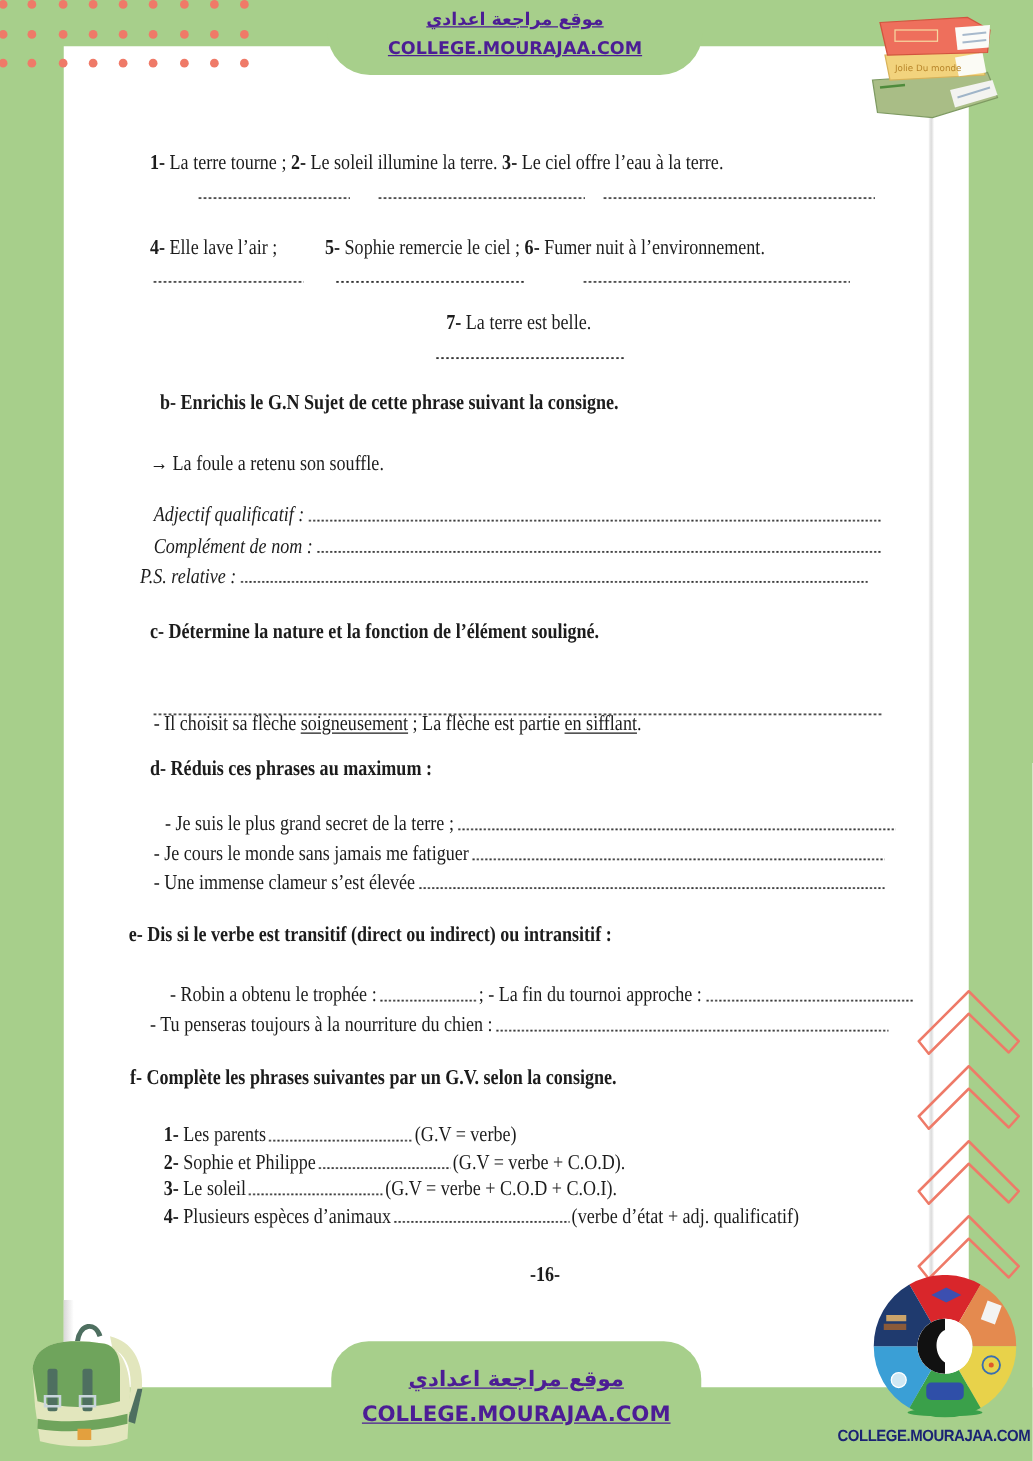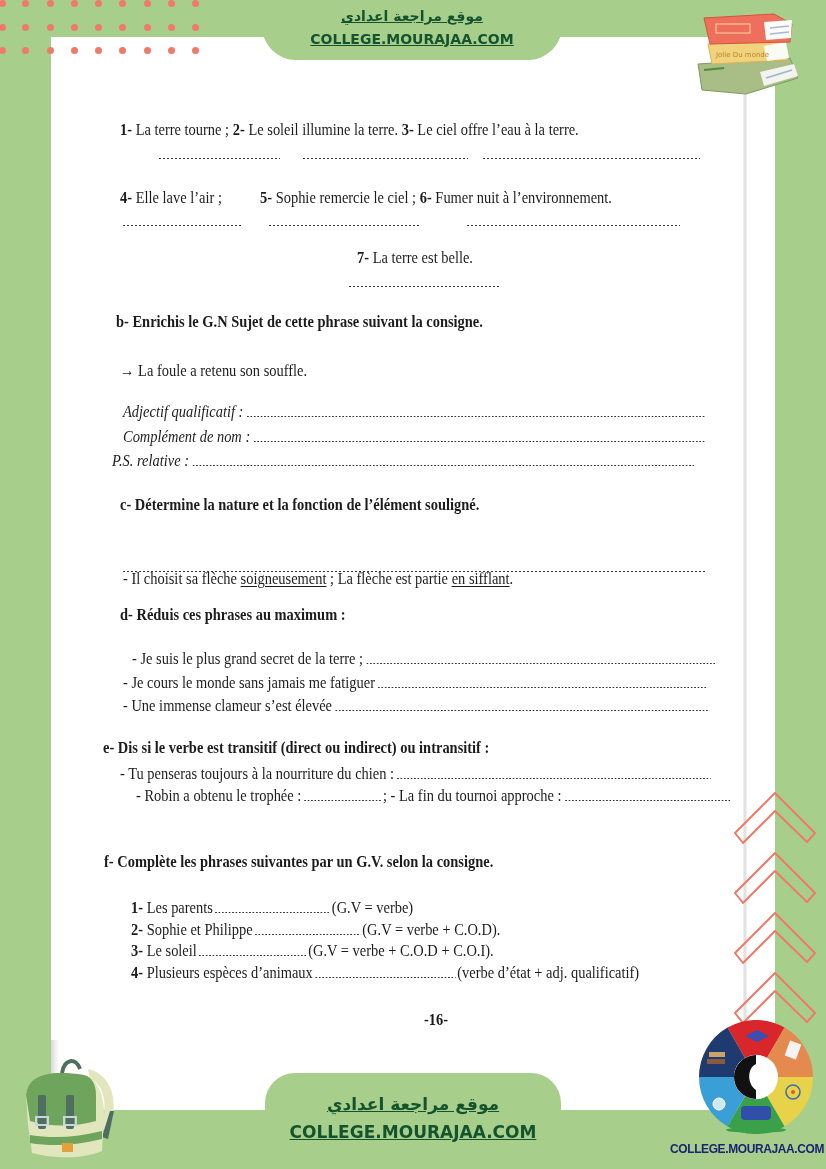"موقع مراجعة اعدادي" .brand { color: #14532d -> #4c1d95 }
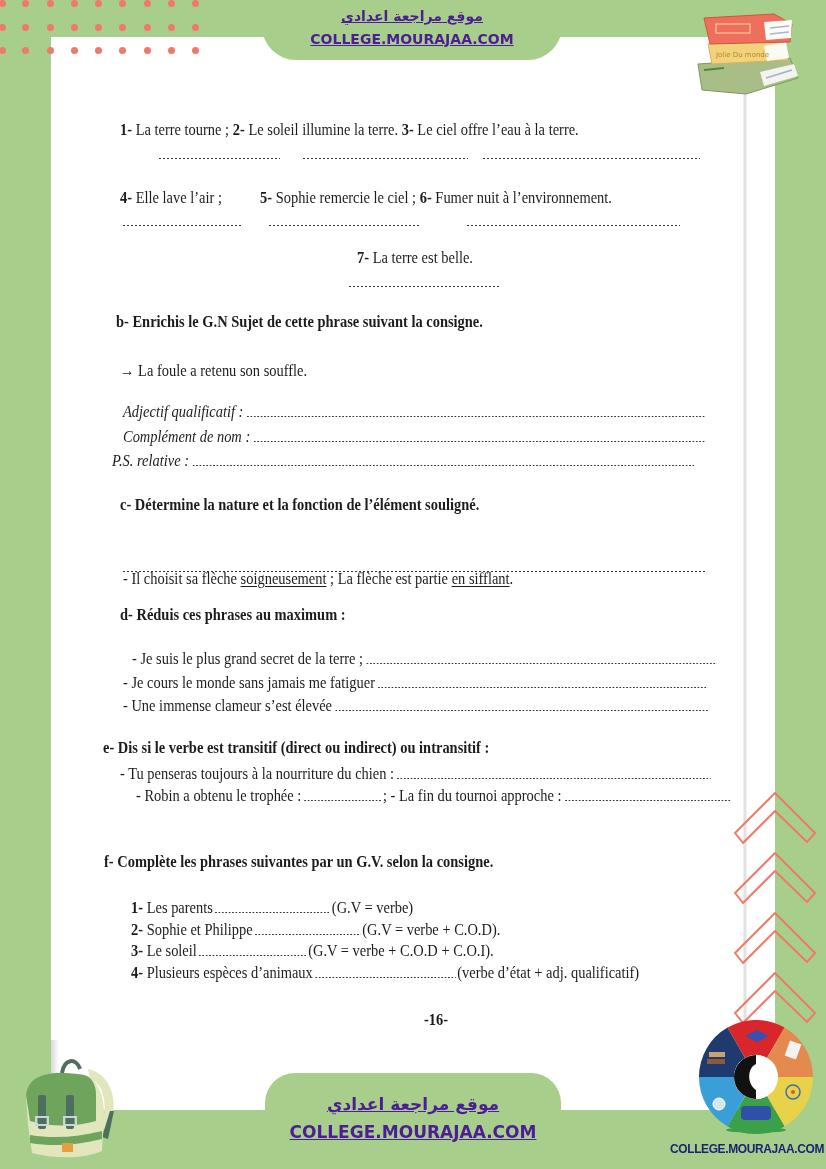"b- Enrichis le G.N Sujet" div.row { left: 116px -> 128px }
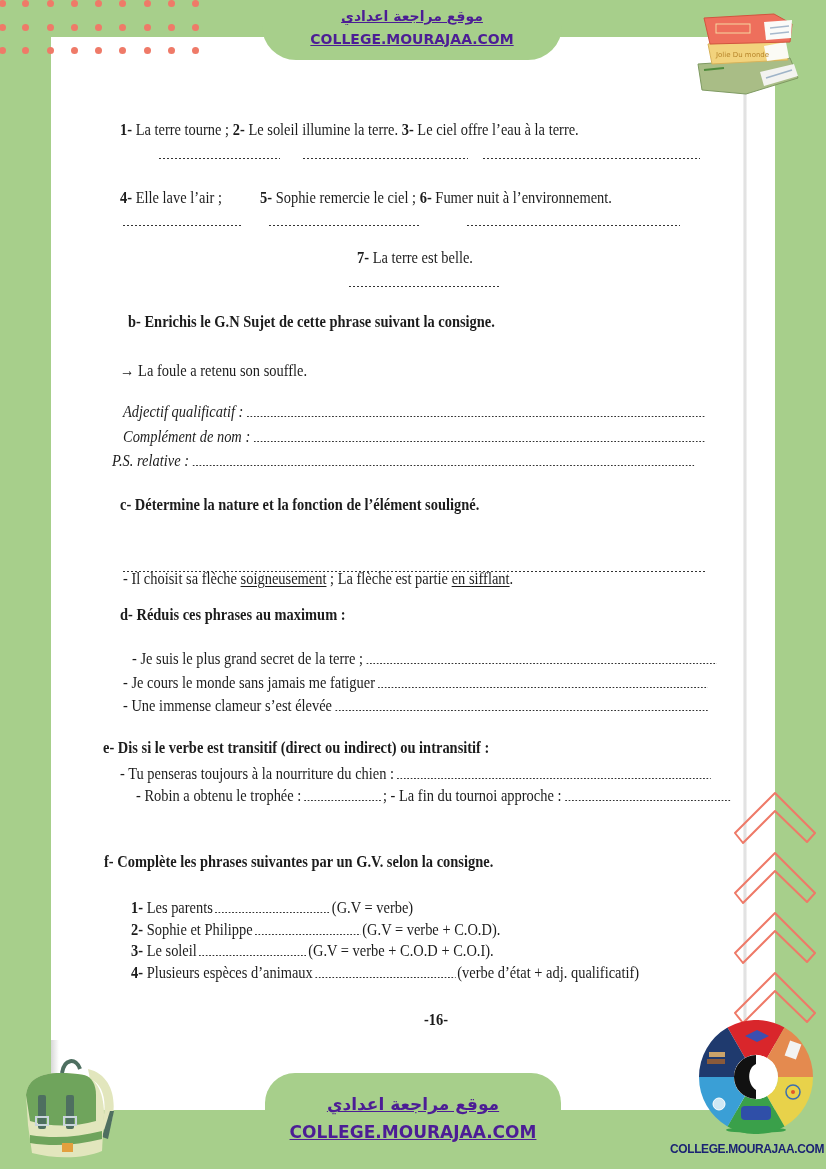"- Tu penseras toujours à" div.row { top: 763px -> 809px }
